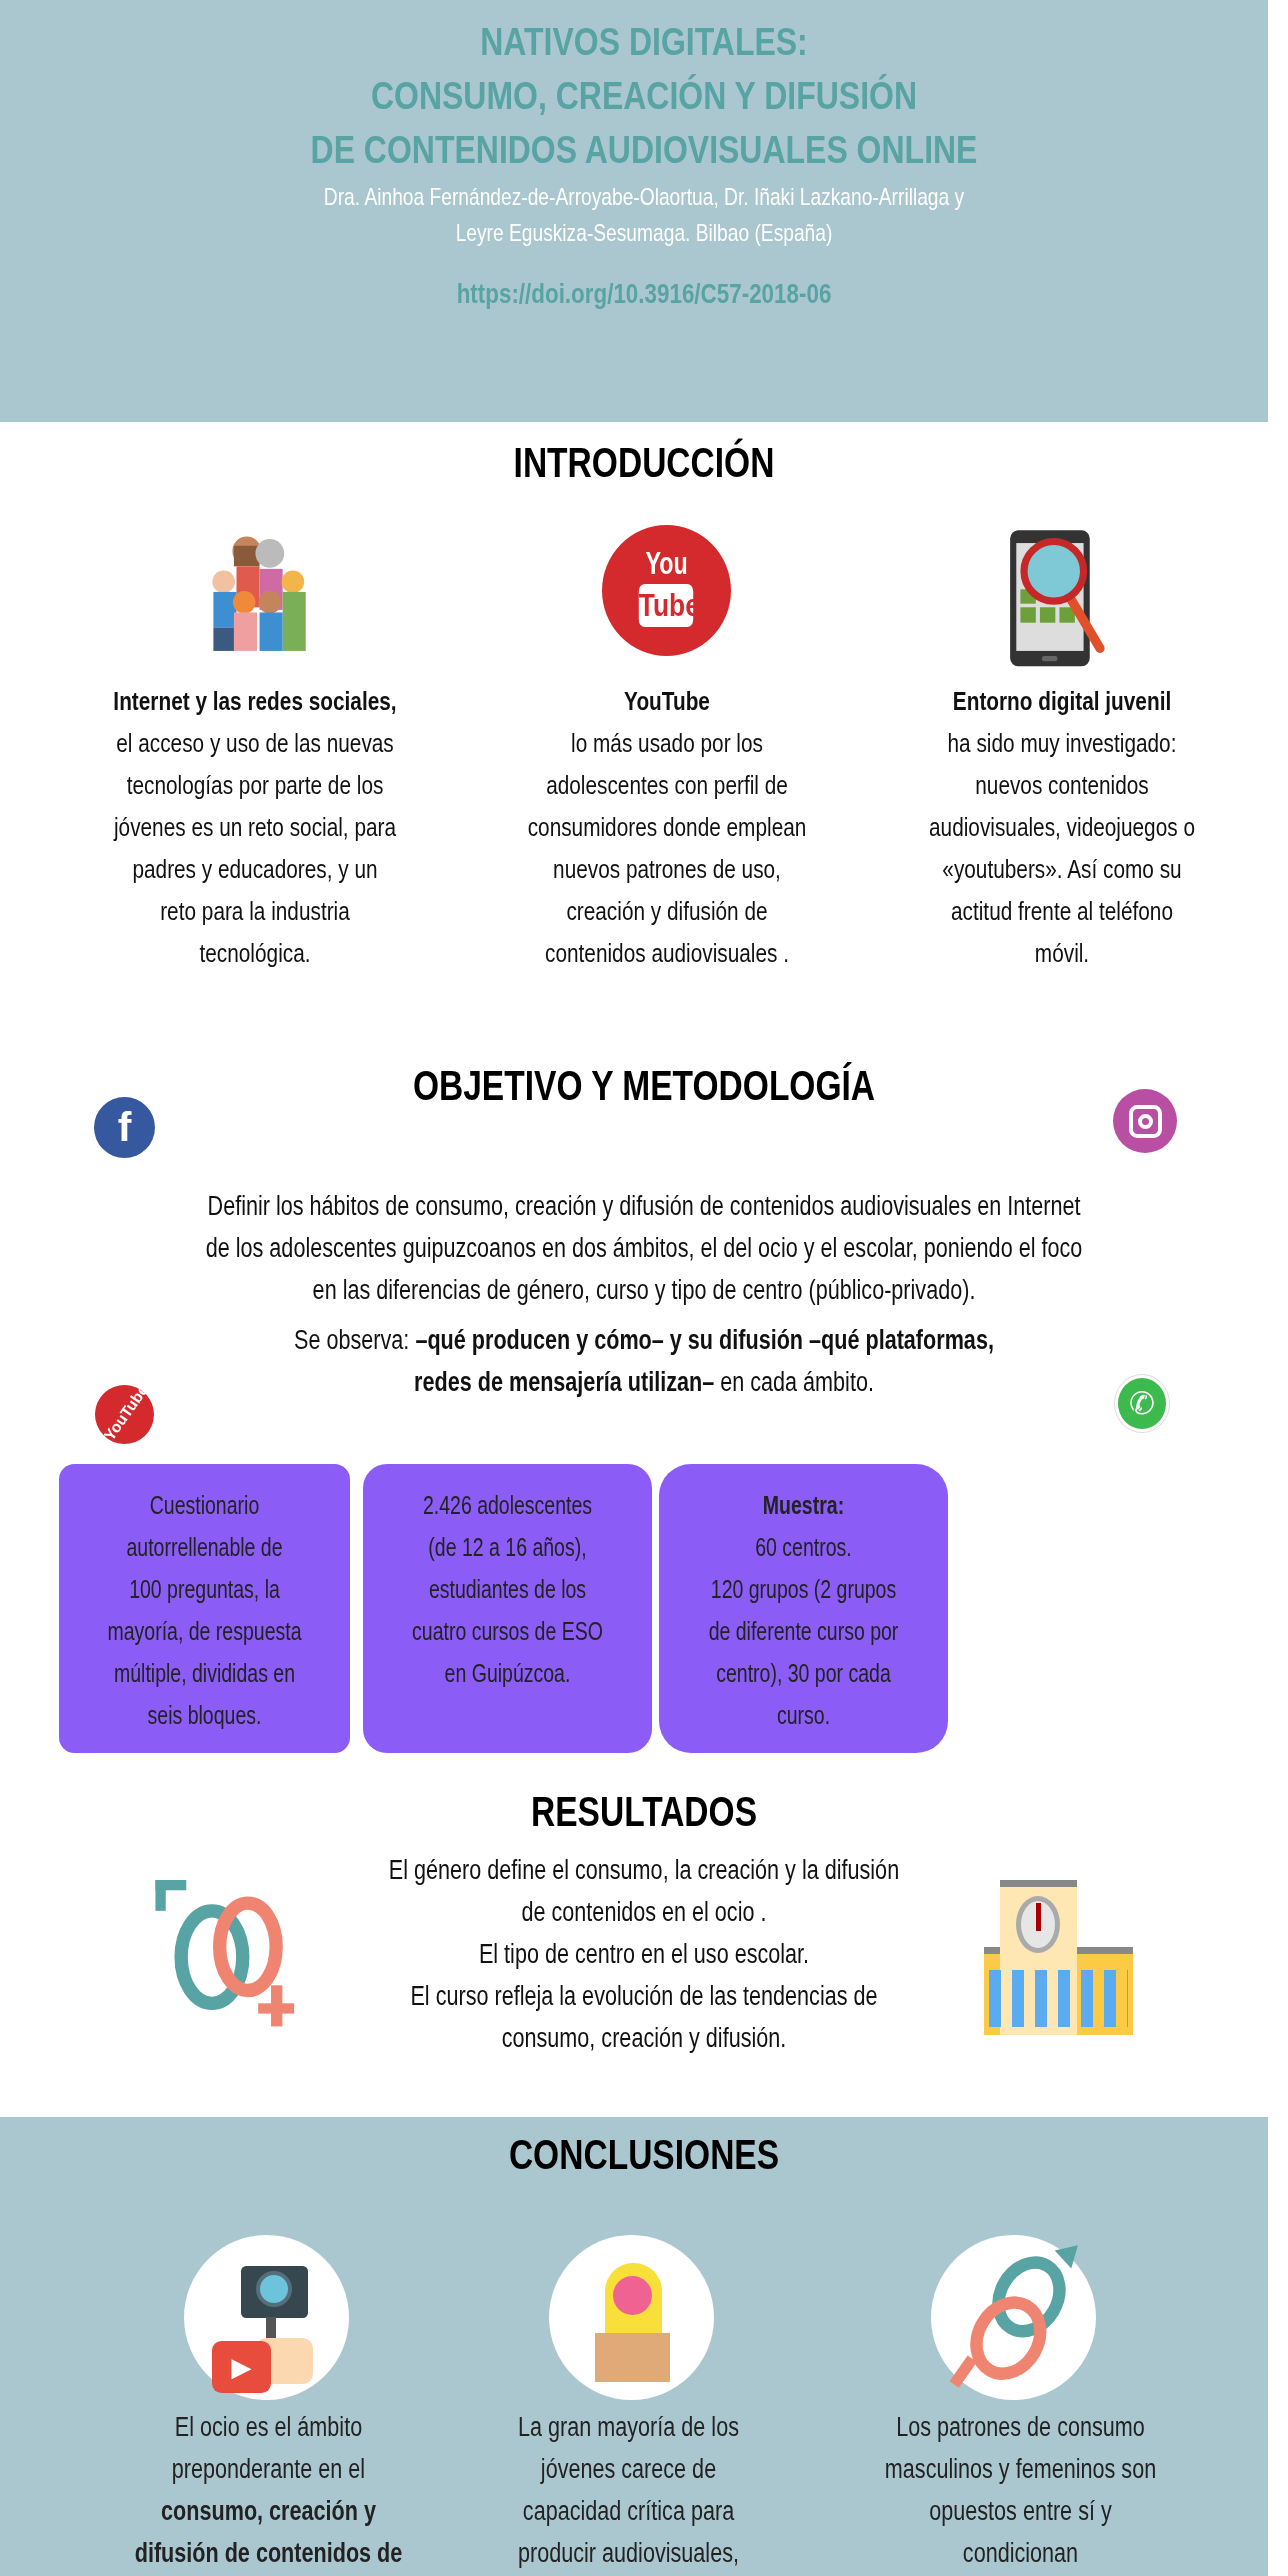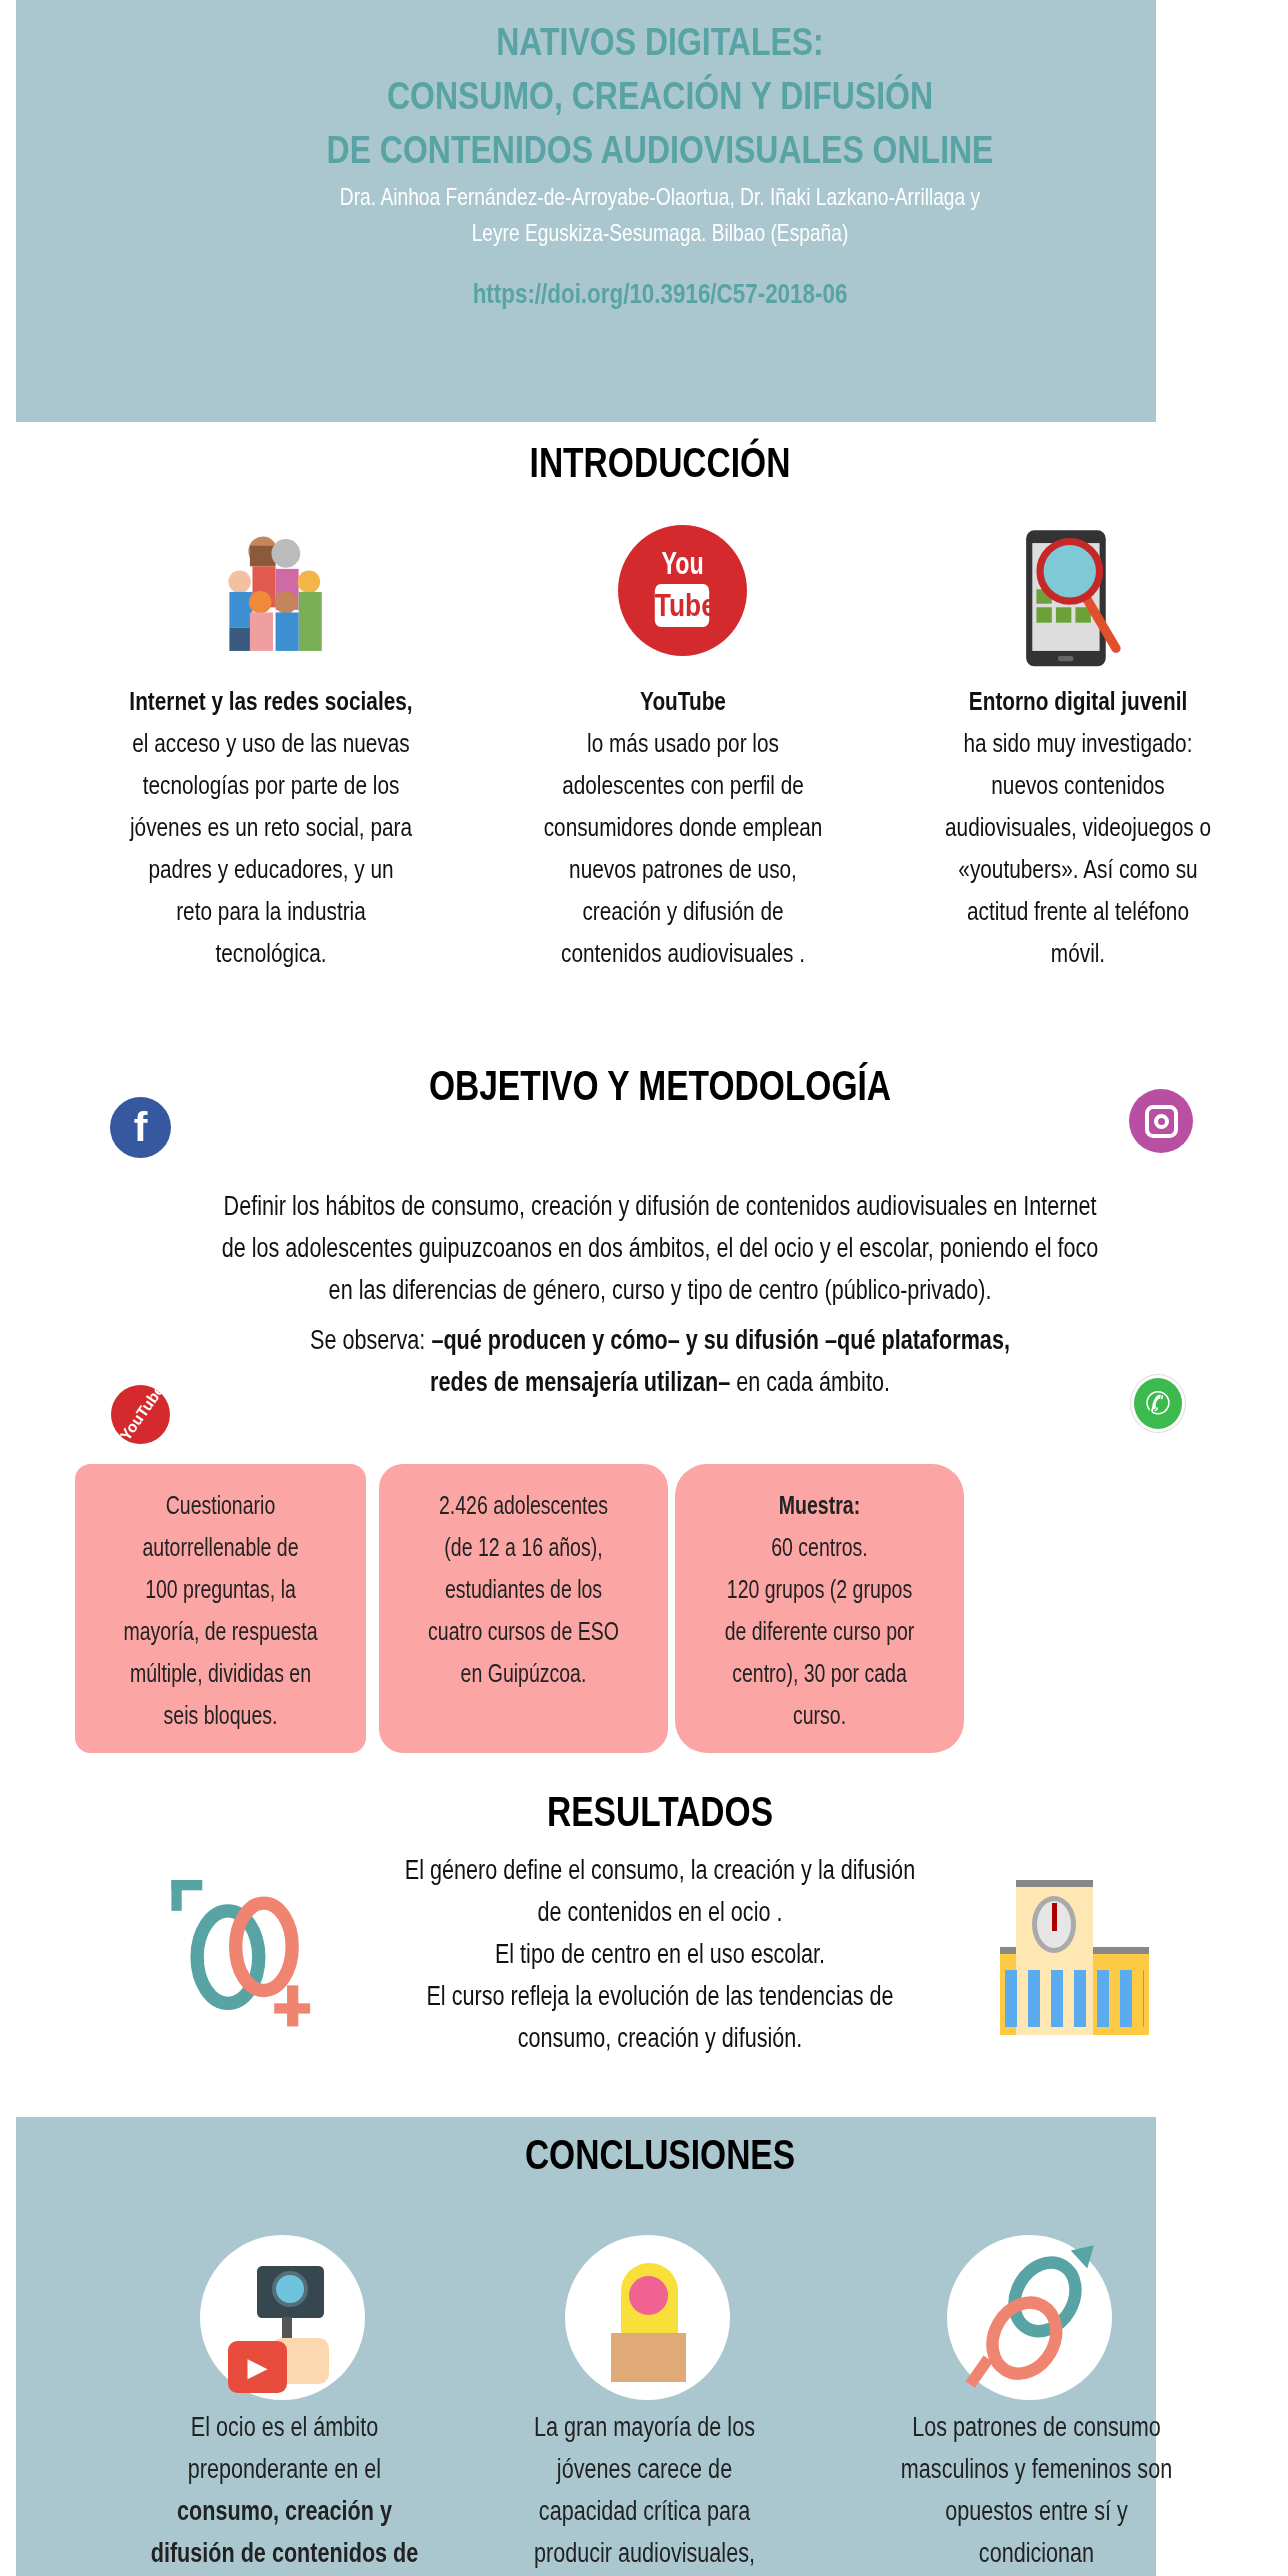"NATIVOS DIGITALES:" section { left: 16px -> 0; width: 1140px -> 1268px }
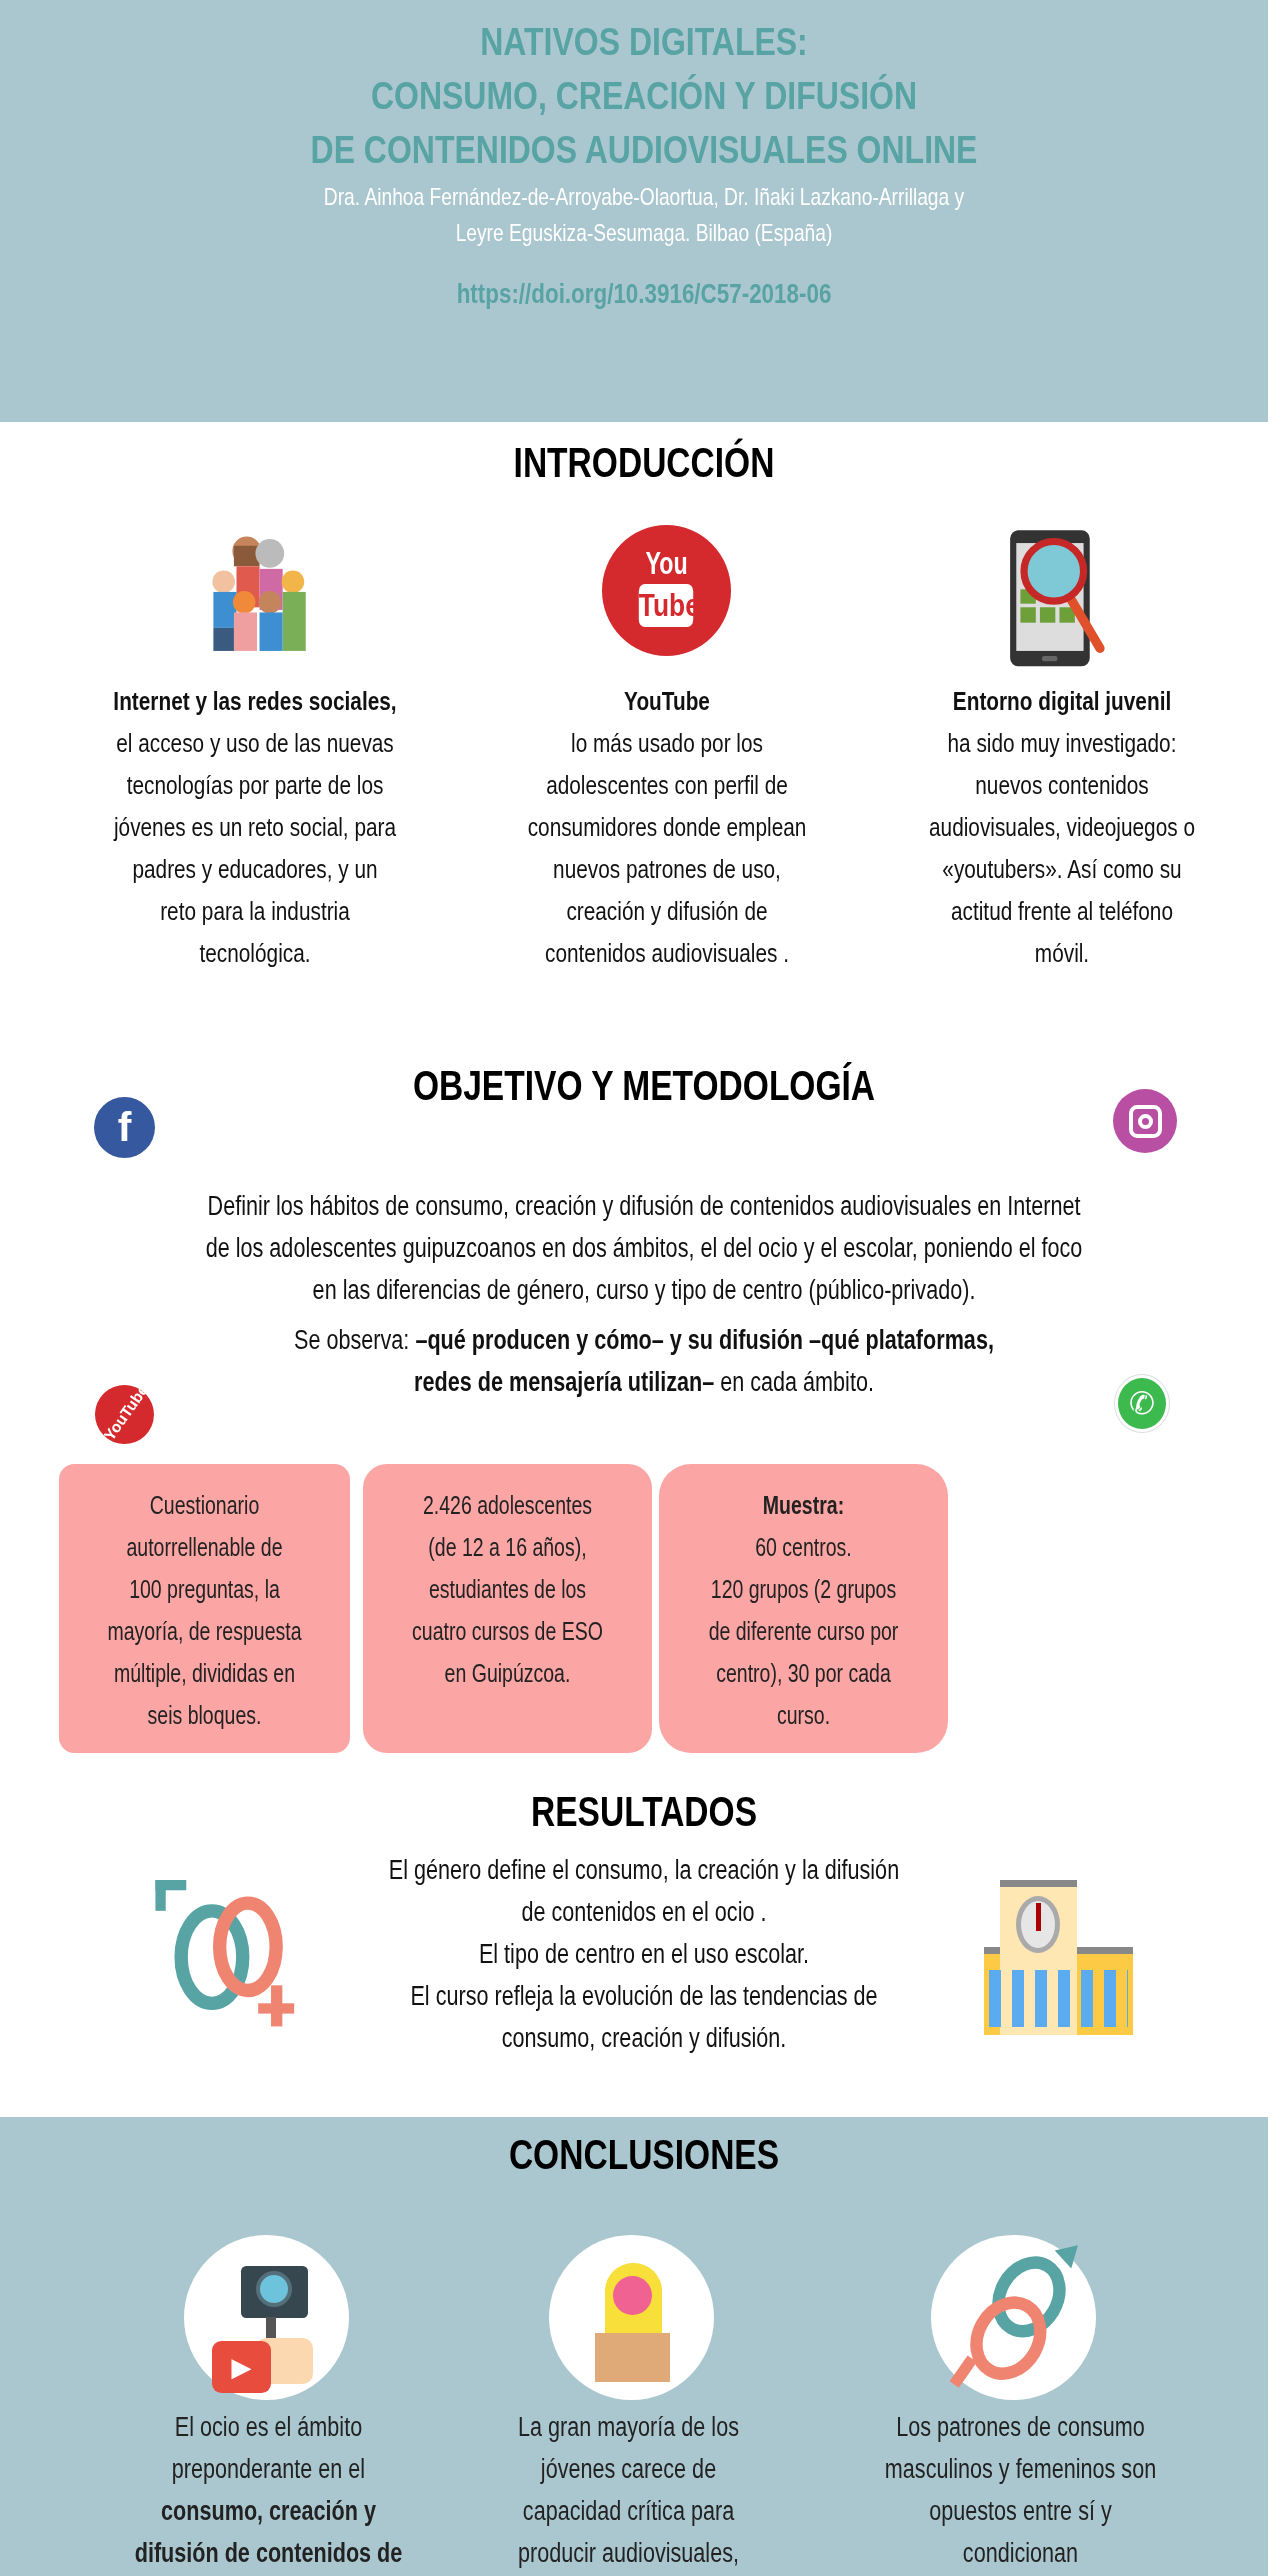"Cuestionario" .box { background: #fca5a5 -> #8b5cf6 }
